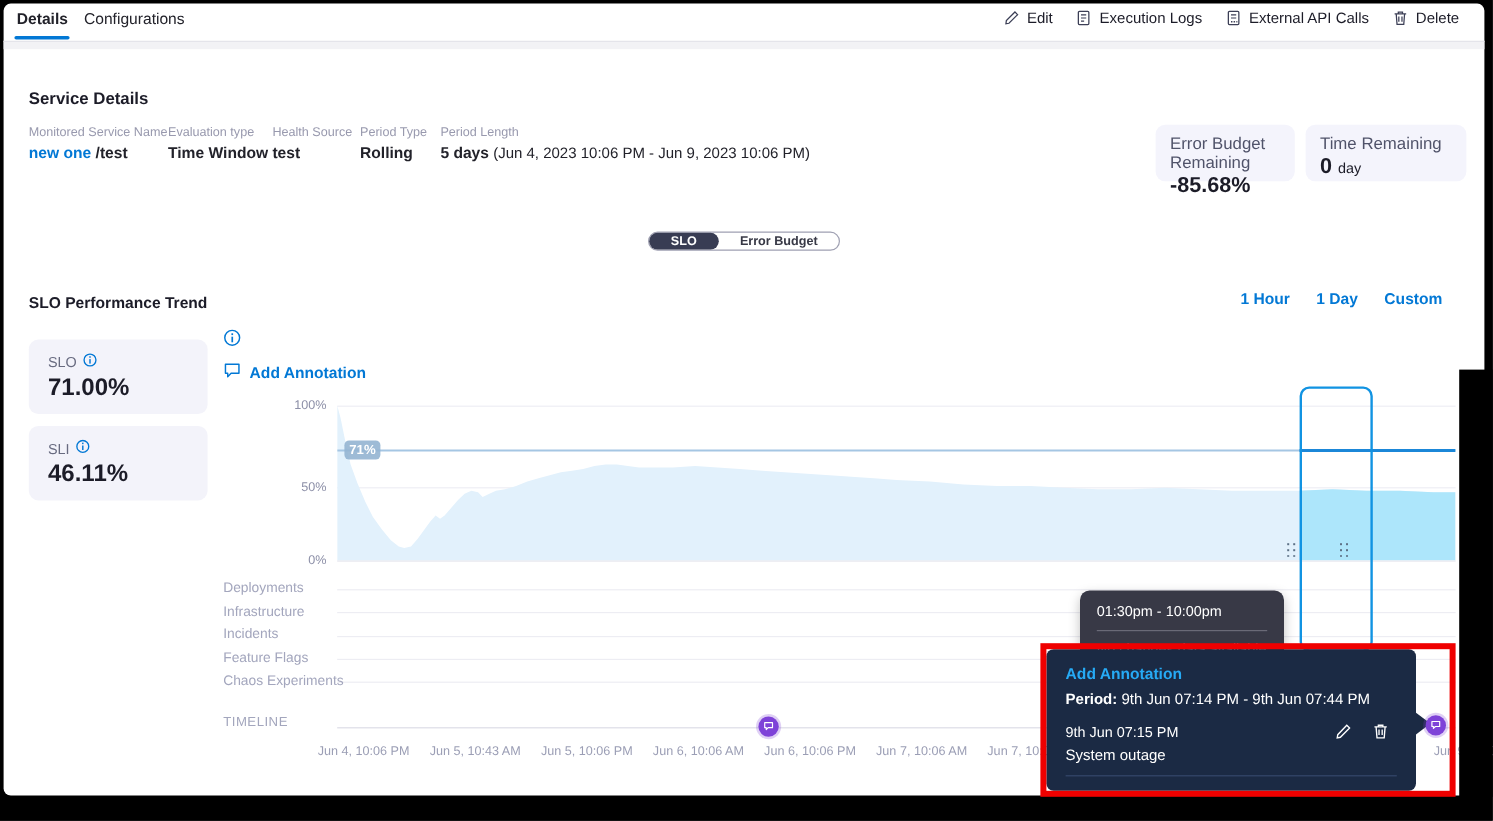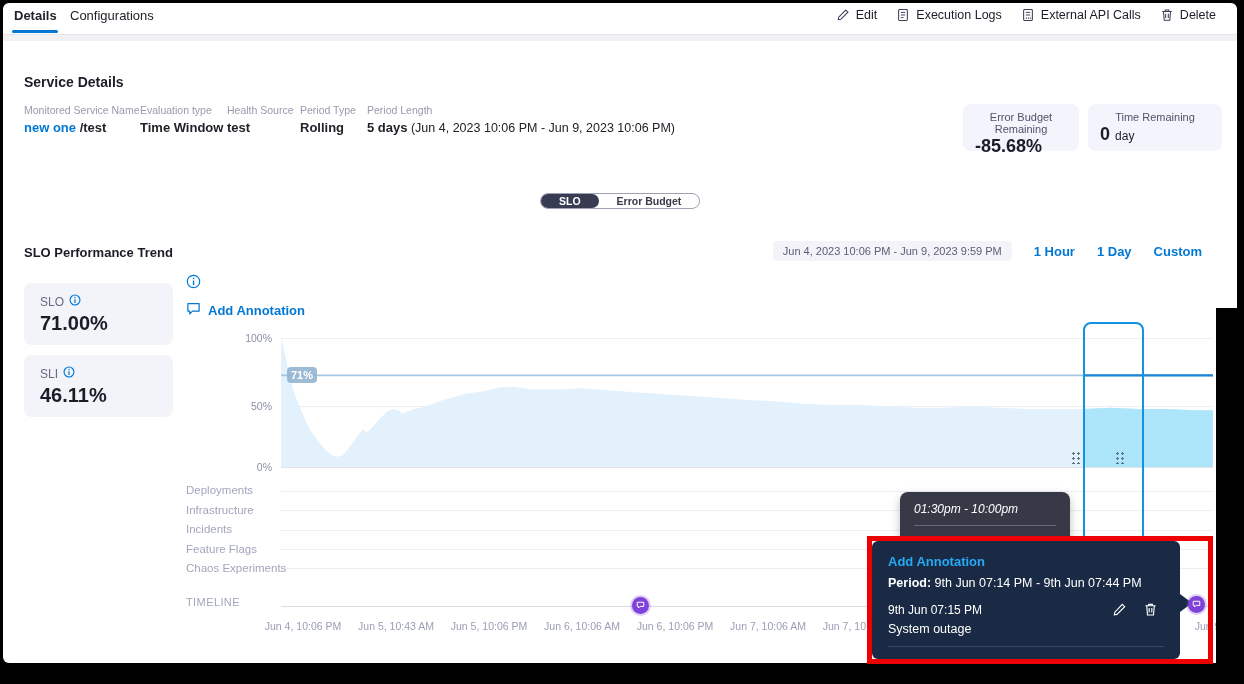"Error Budget Remaining" .stat-card .slabel { font-size: 11px -> 14px; text-align: center -> none }
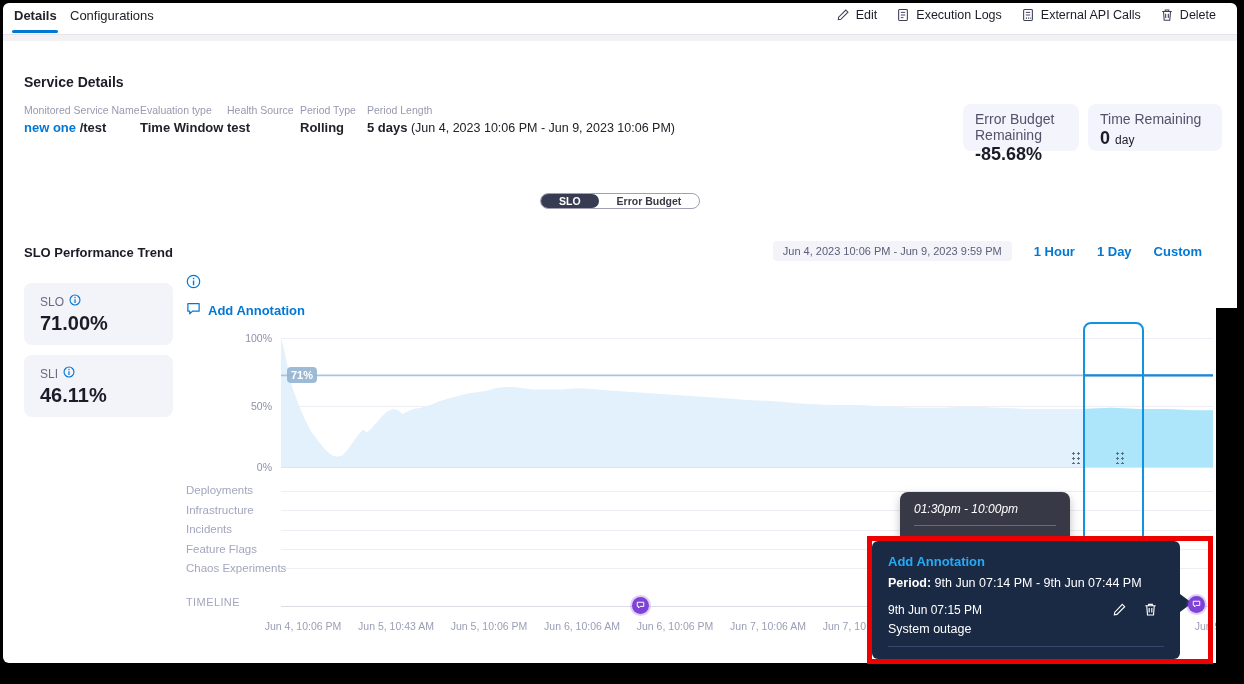"Jun 4, 2023 10:06 PM" div { html: <div>Jun 4, 2023 10:06 PM - Jun 9, 2023 9:59 PM</div> -> none }
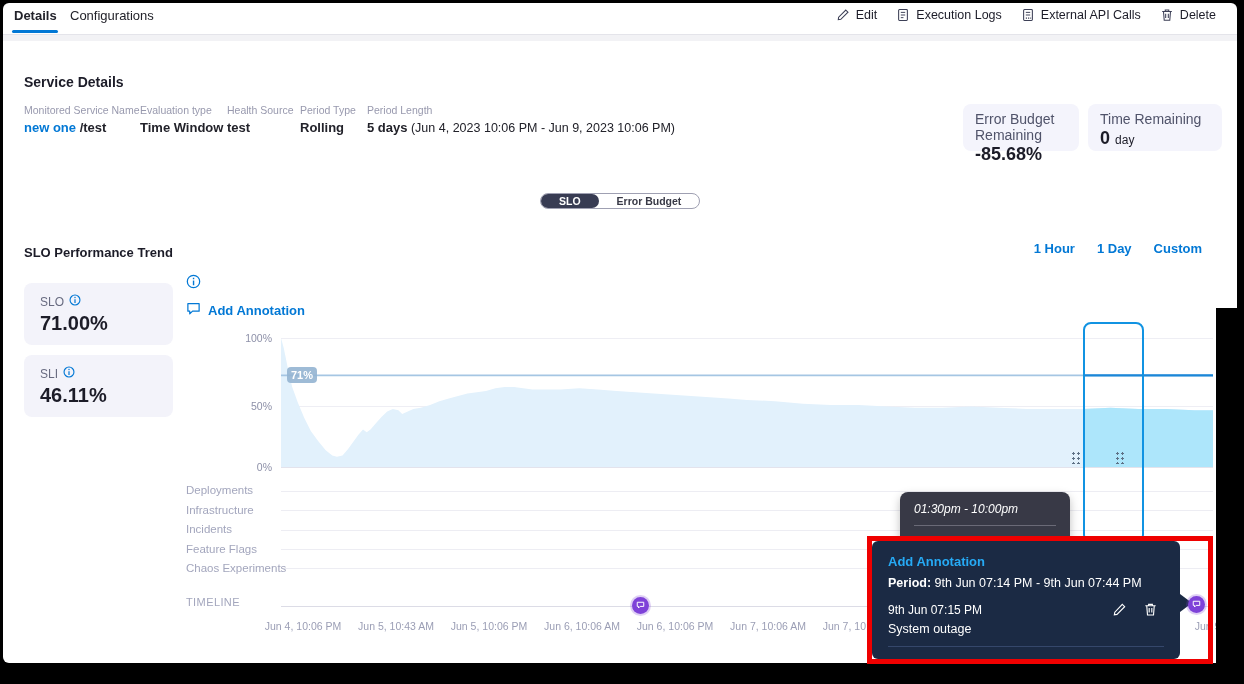"01:30pm - 10:00pm" #tooltip { font-style: italic -> none }
